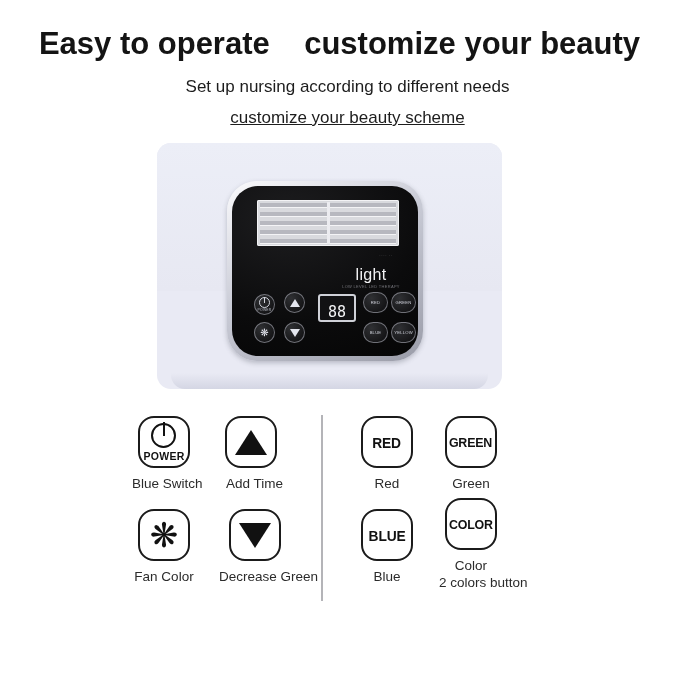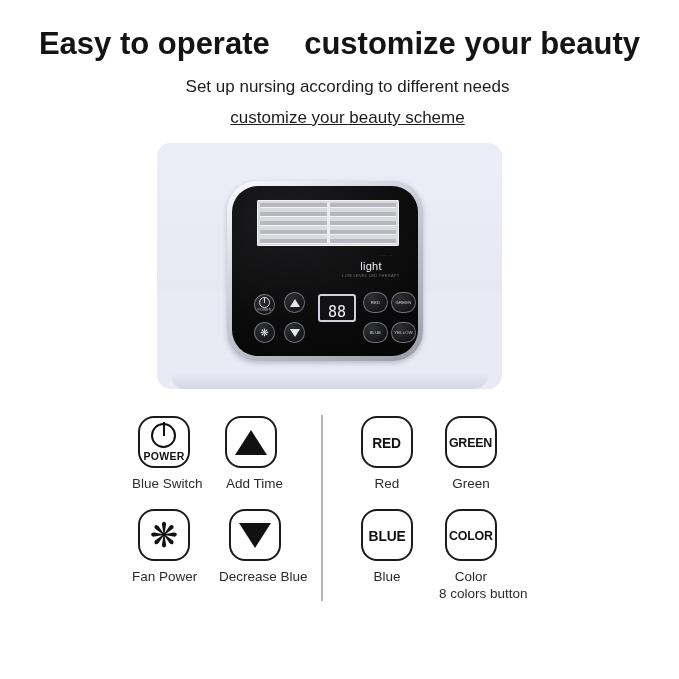"light" .brand-name { font-size: 11px -> 16px; margin-top: 3px -> 9px }
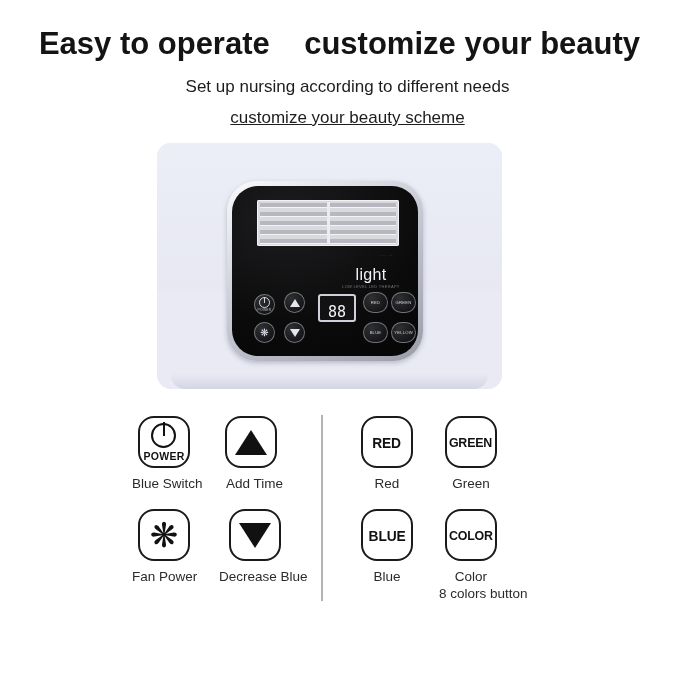"COLOR" div.legend-cell { top: 509px -> 498px }
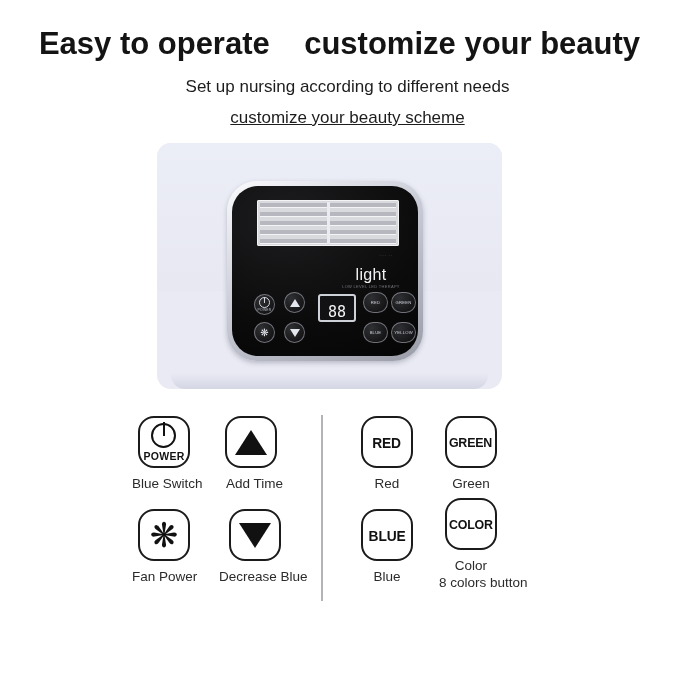"Fan Power" div.key-caption { text: Power -> Color }
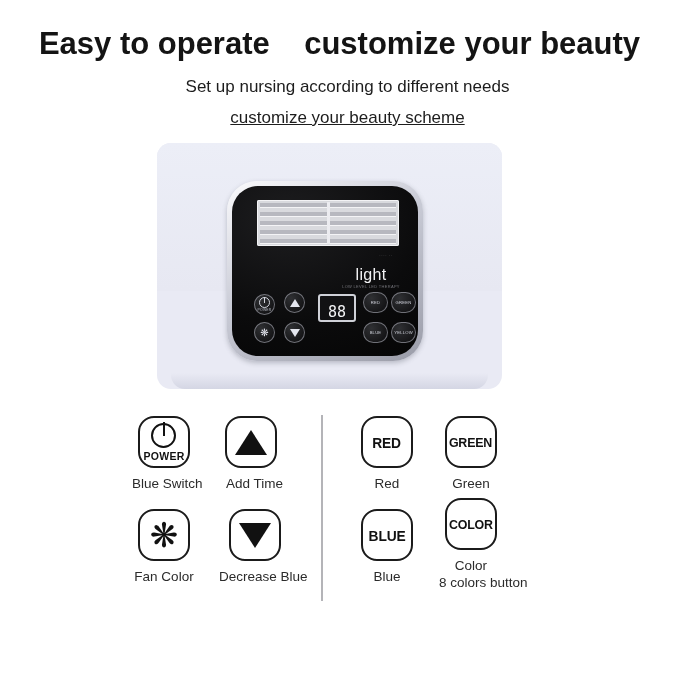"Decrease Blue" div.key-caption { text: Blue -> Green }
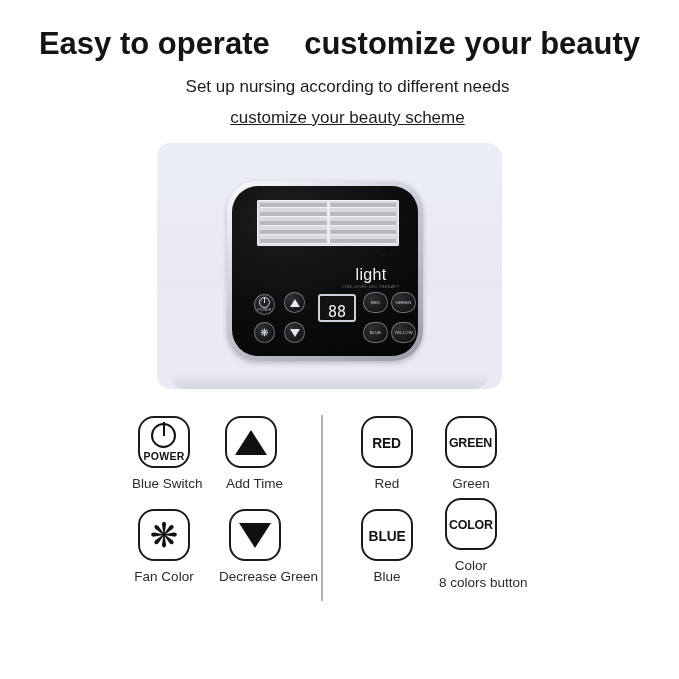"8 colors button" span.sub { text: 8 -> 2 }
